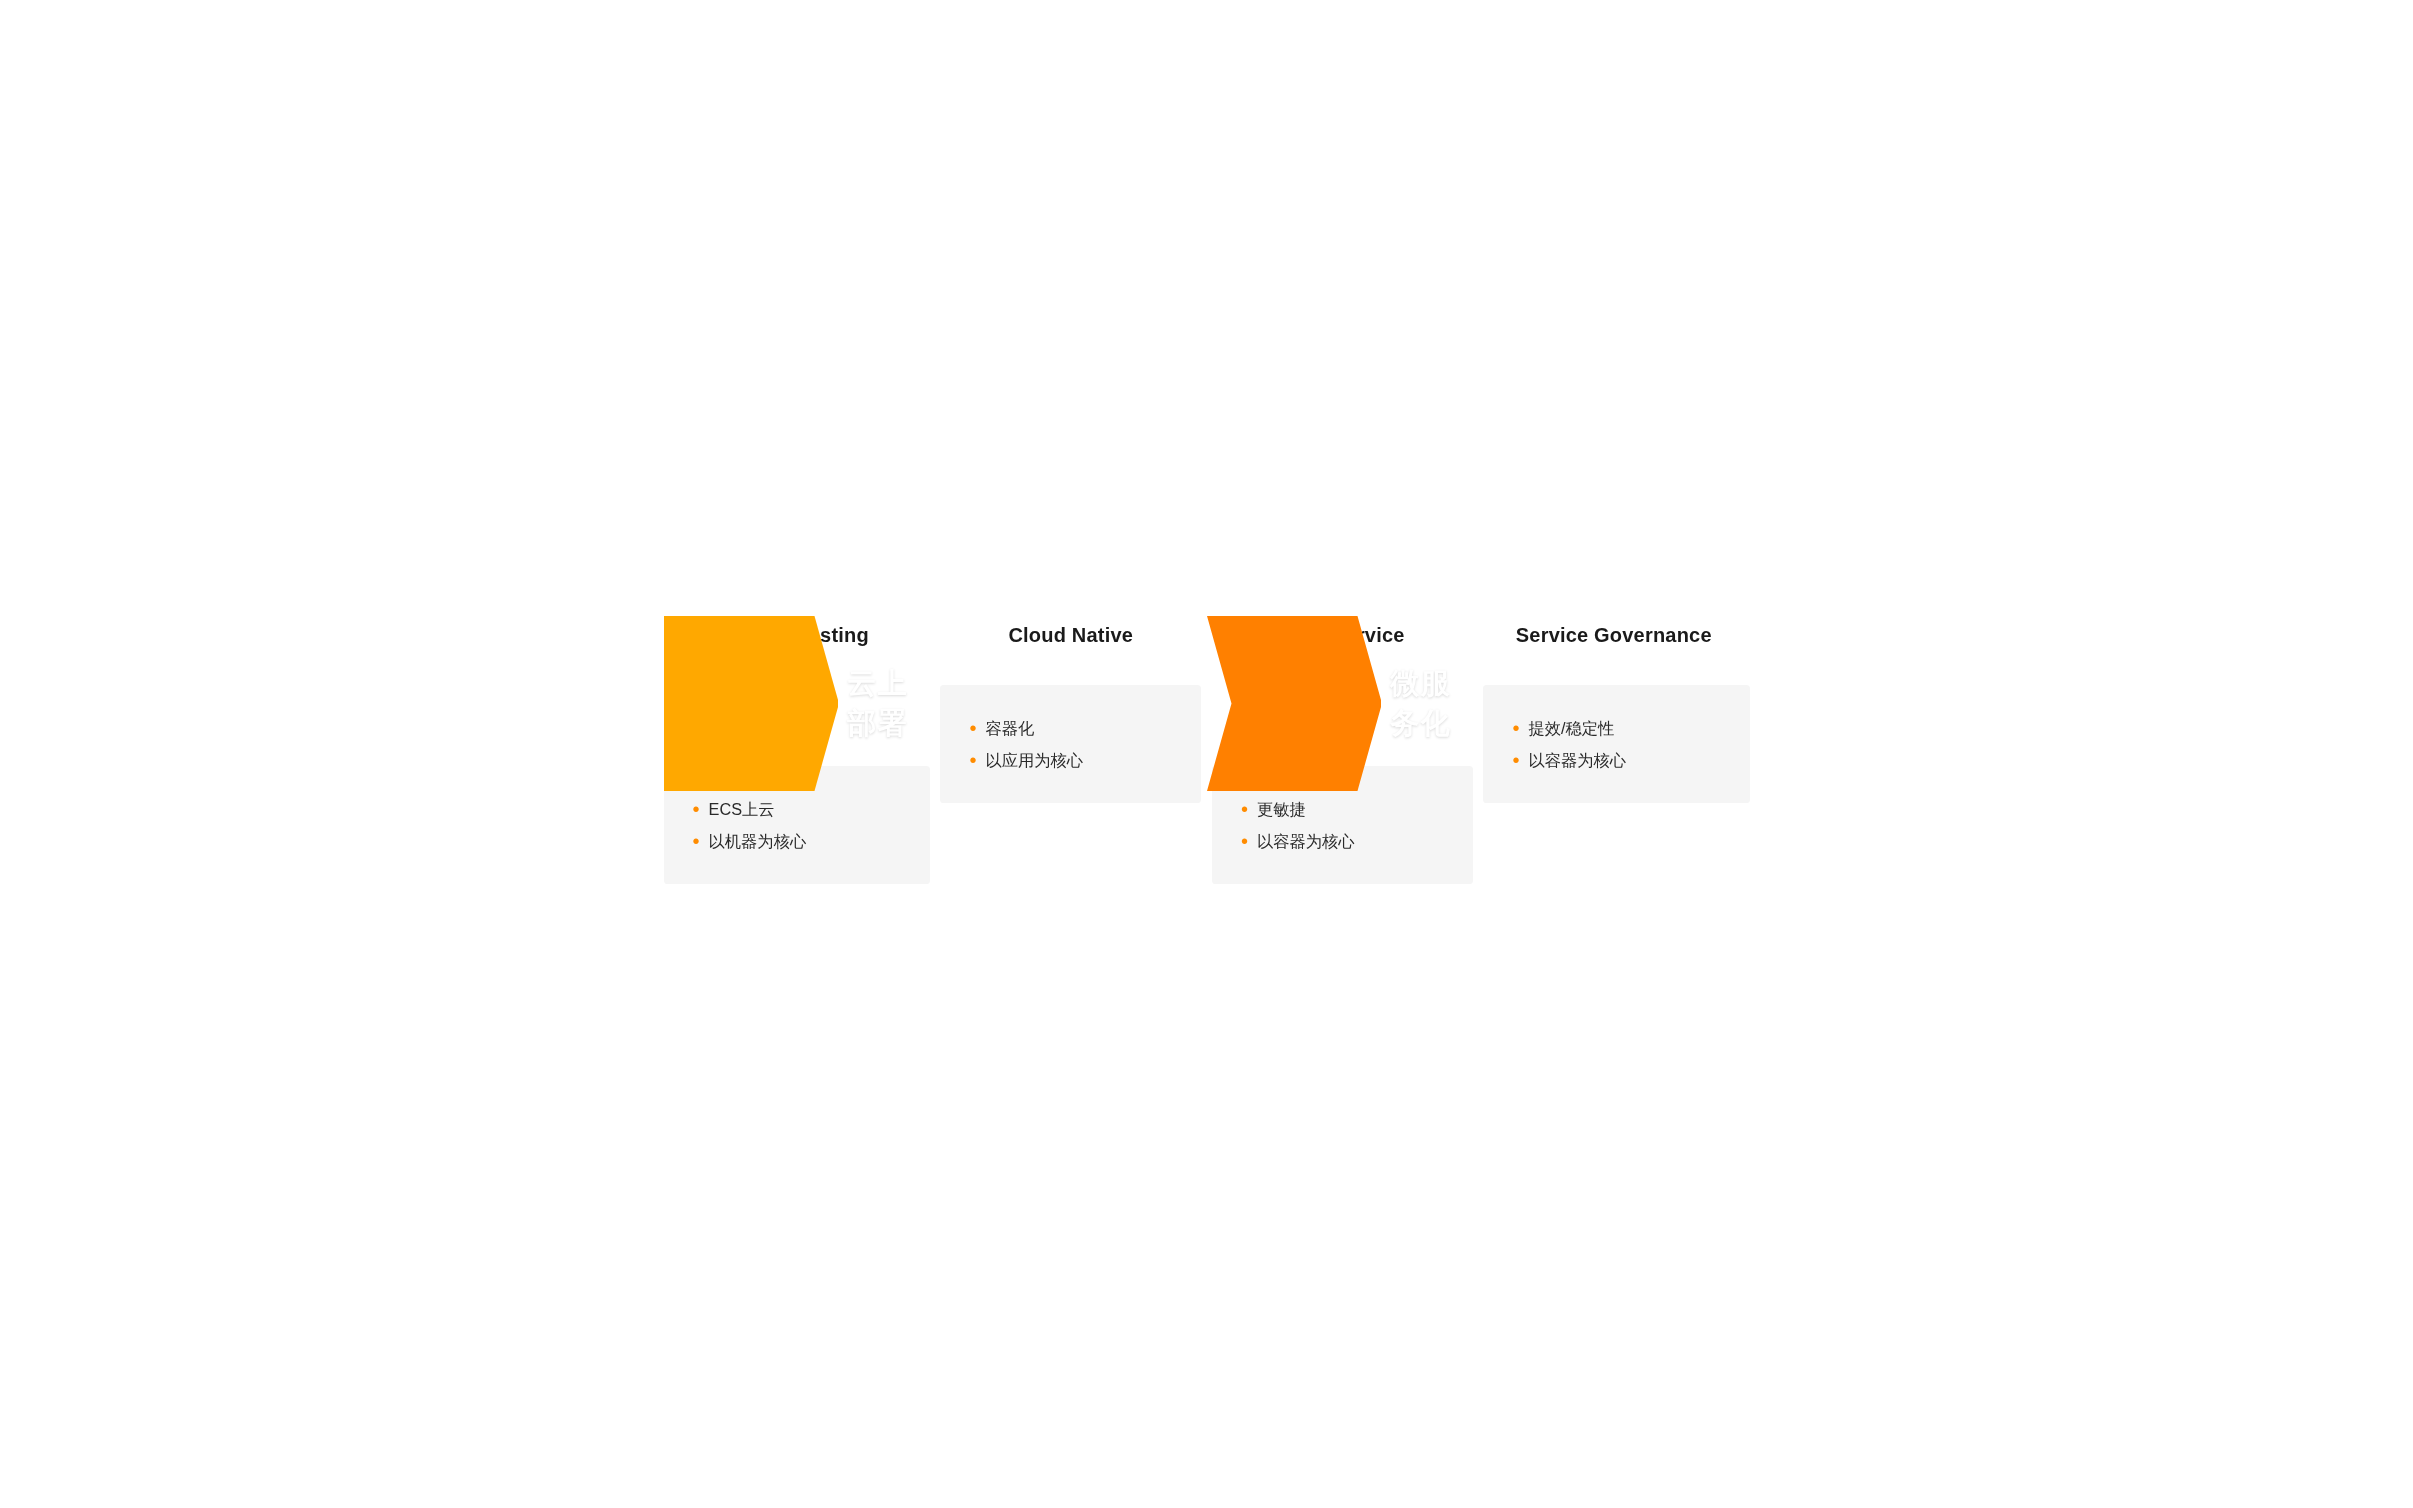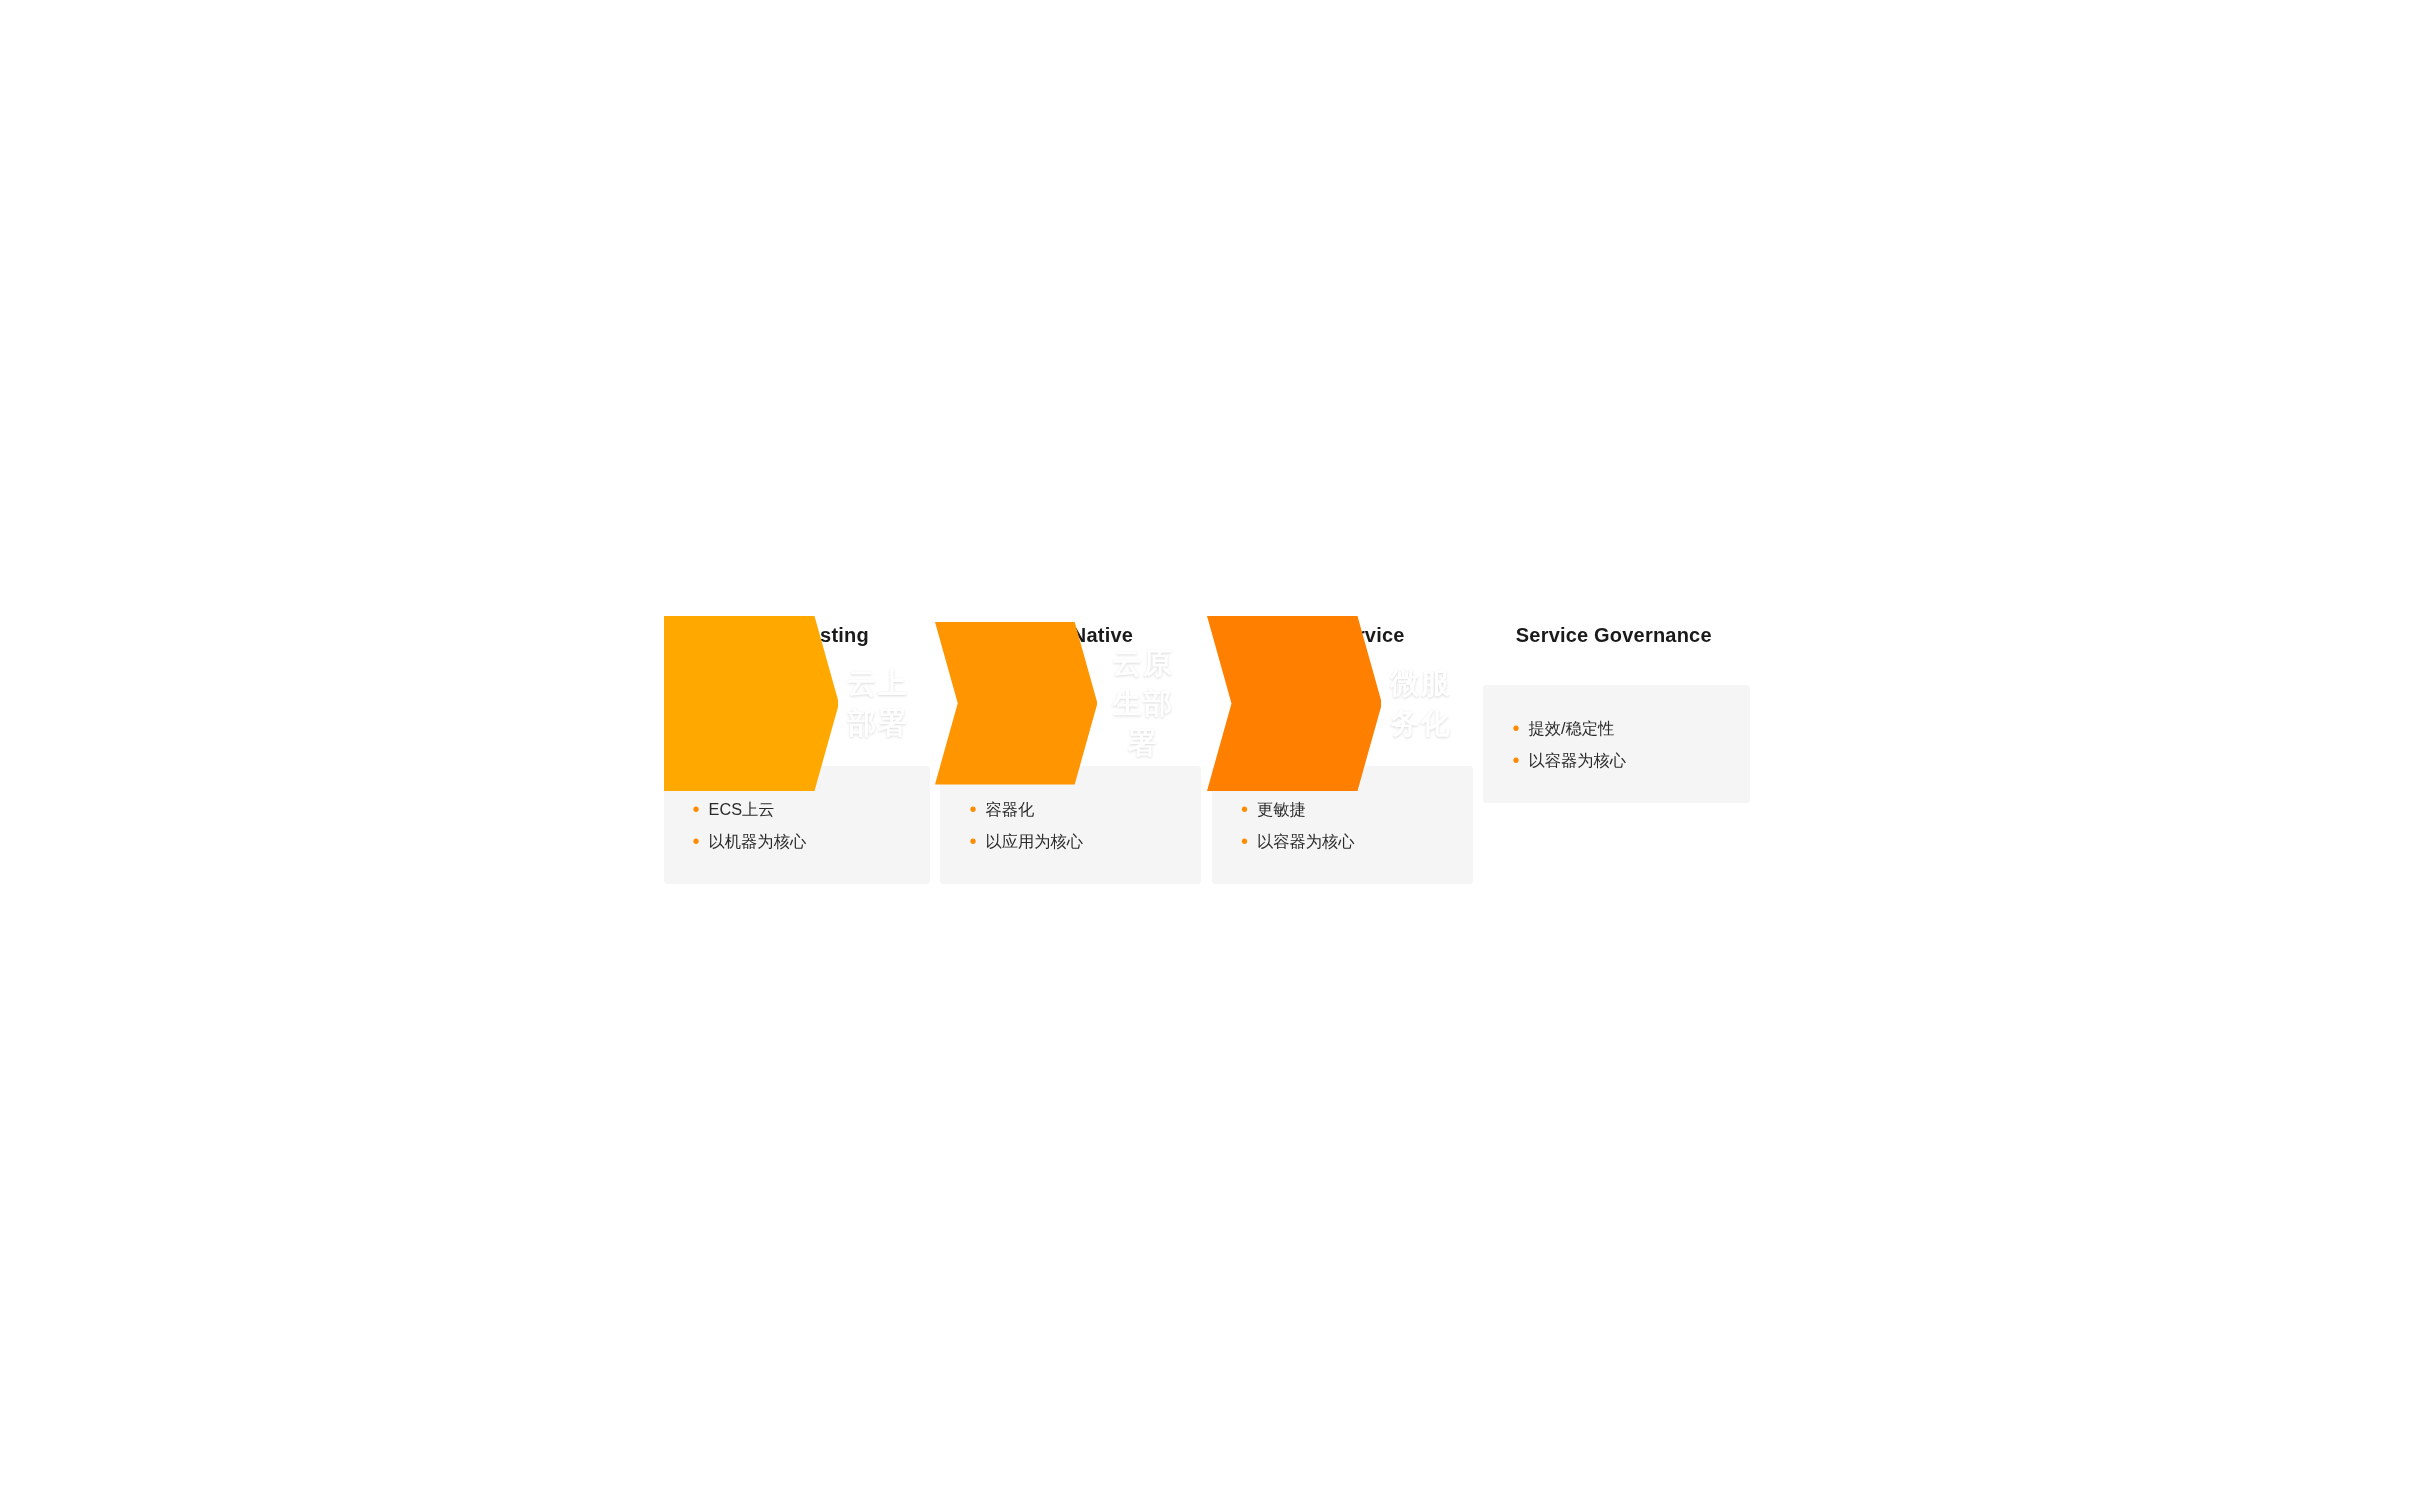"云原生部署" div.arrow-shape { html: <div> <svg> <polygon></polygon> </svg> <div>云原生部署</div> </div> -> none }
